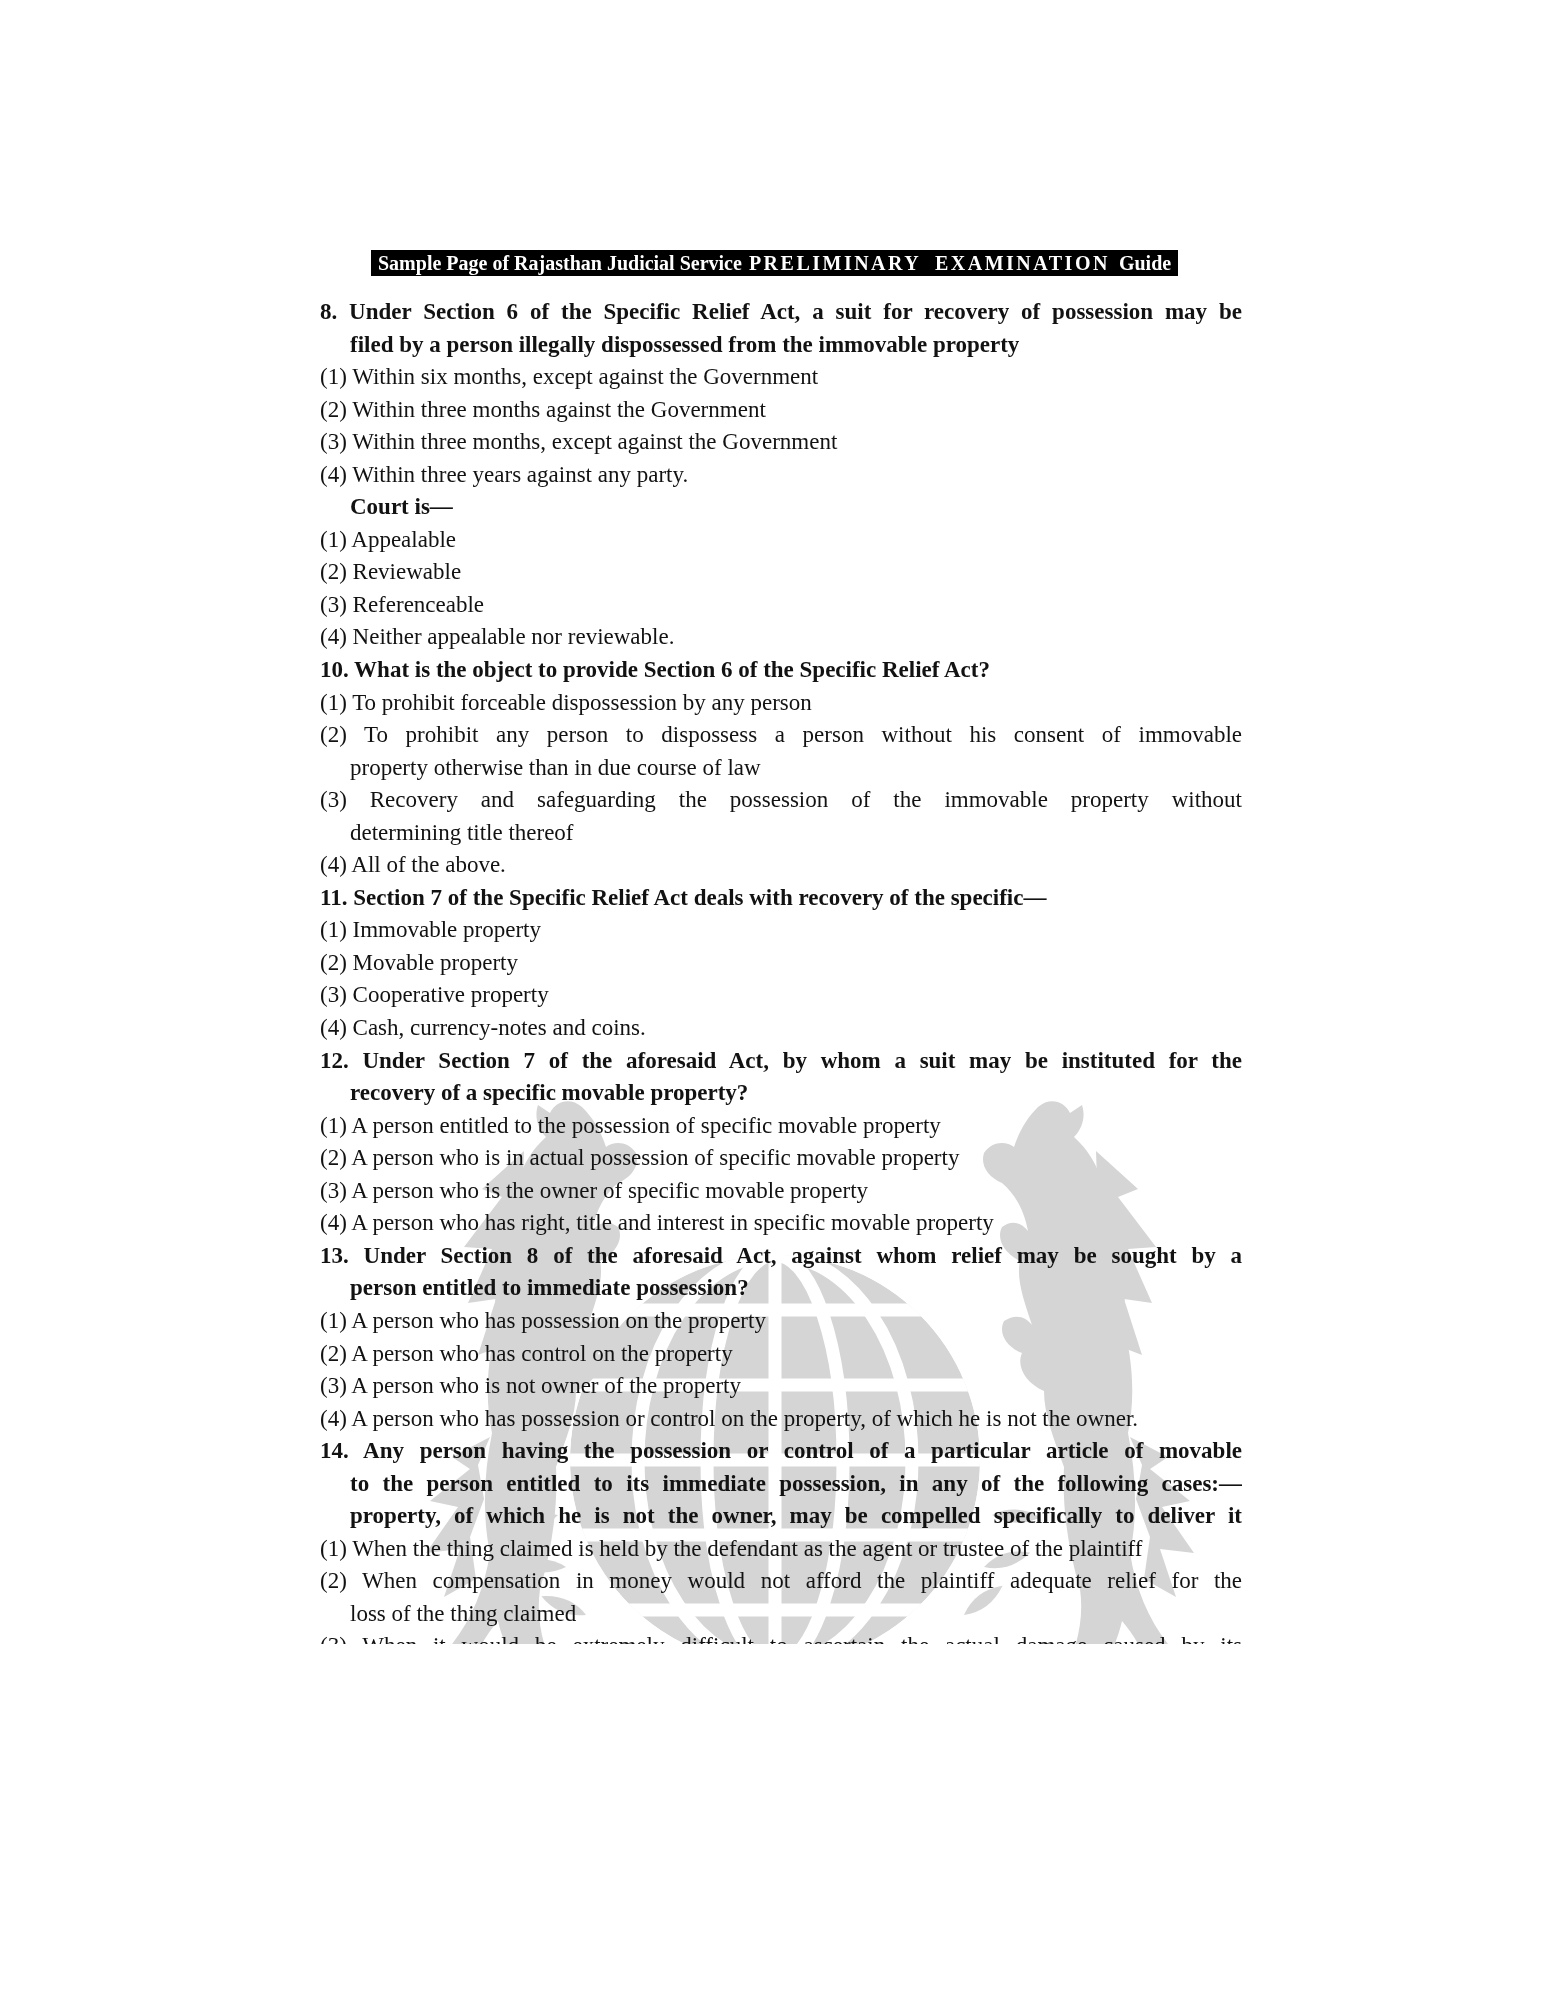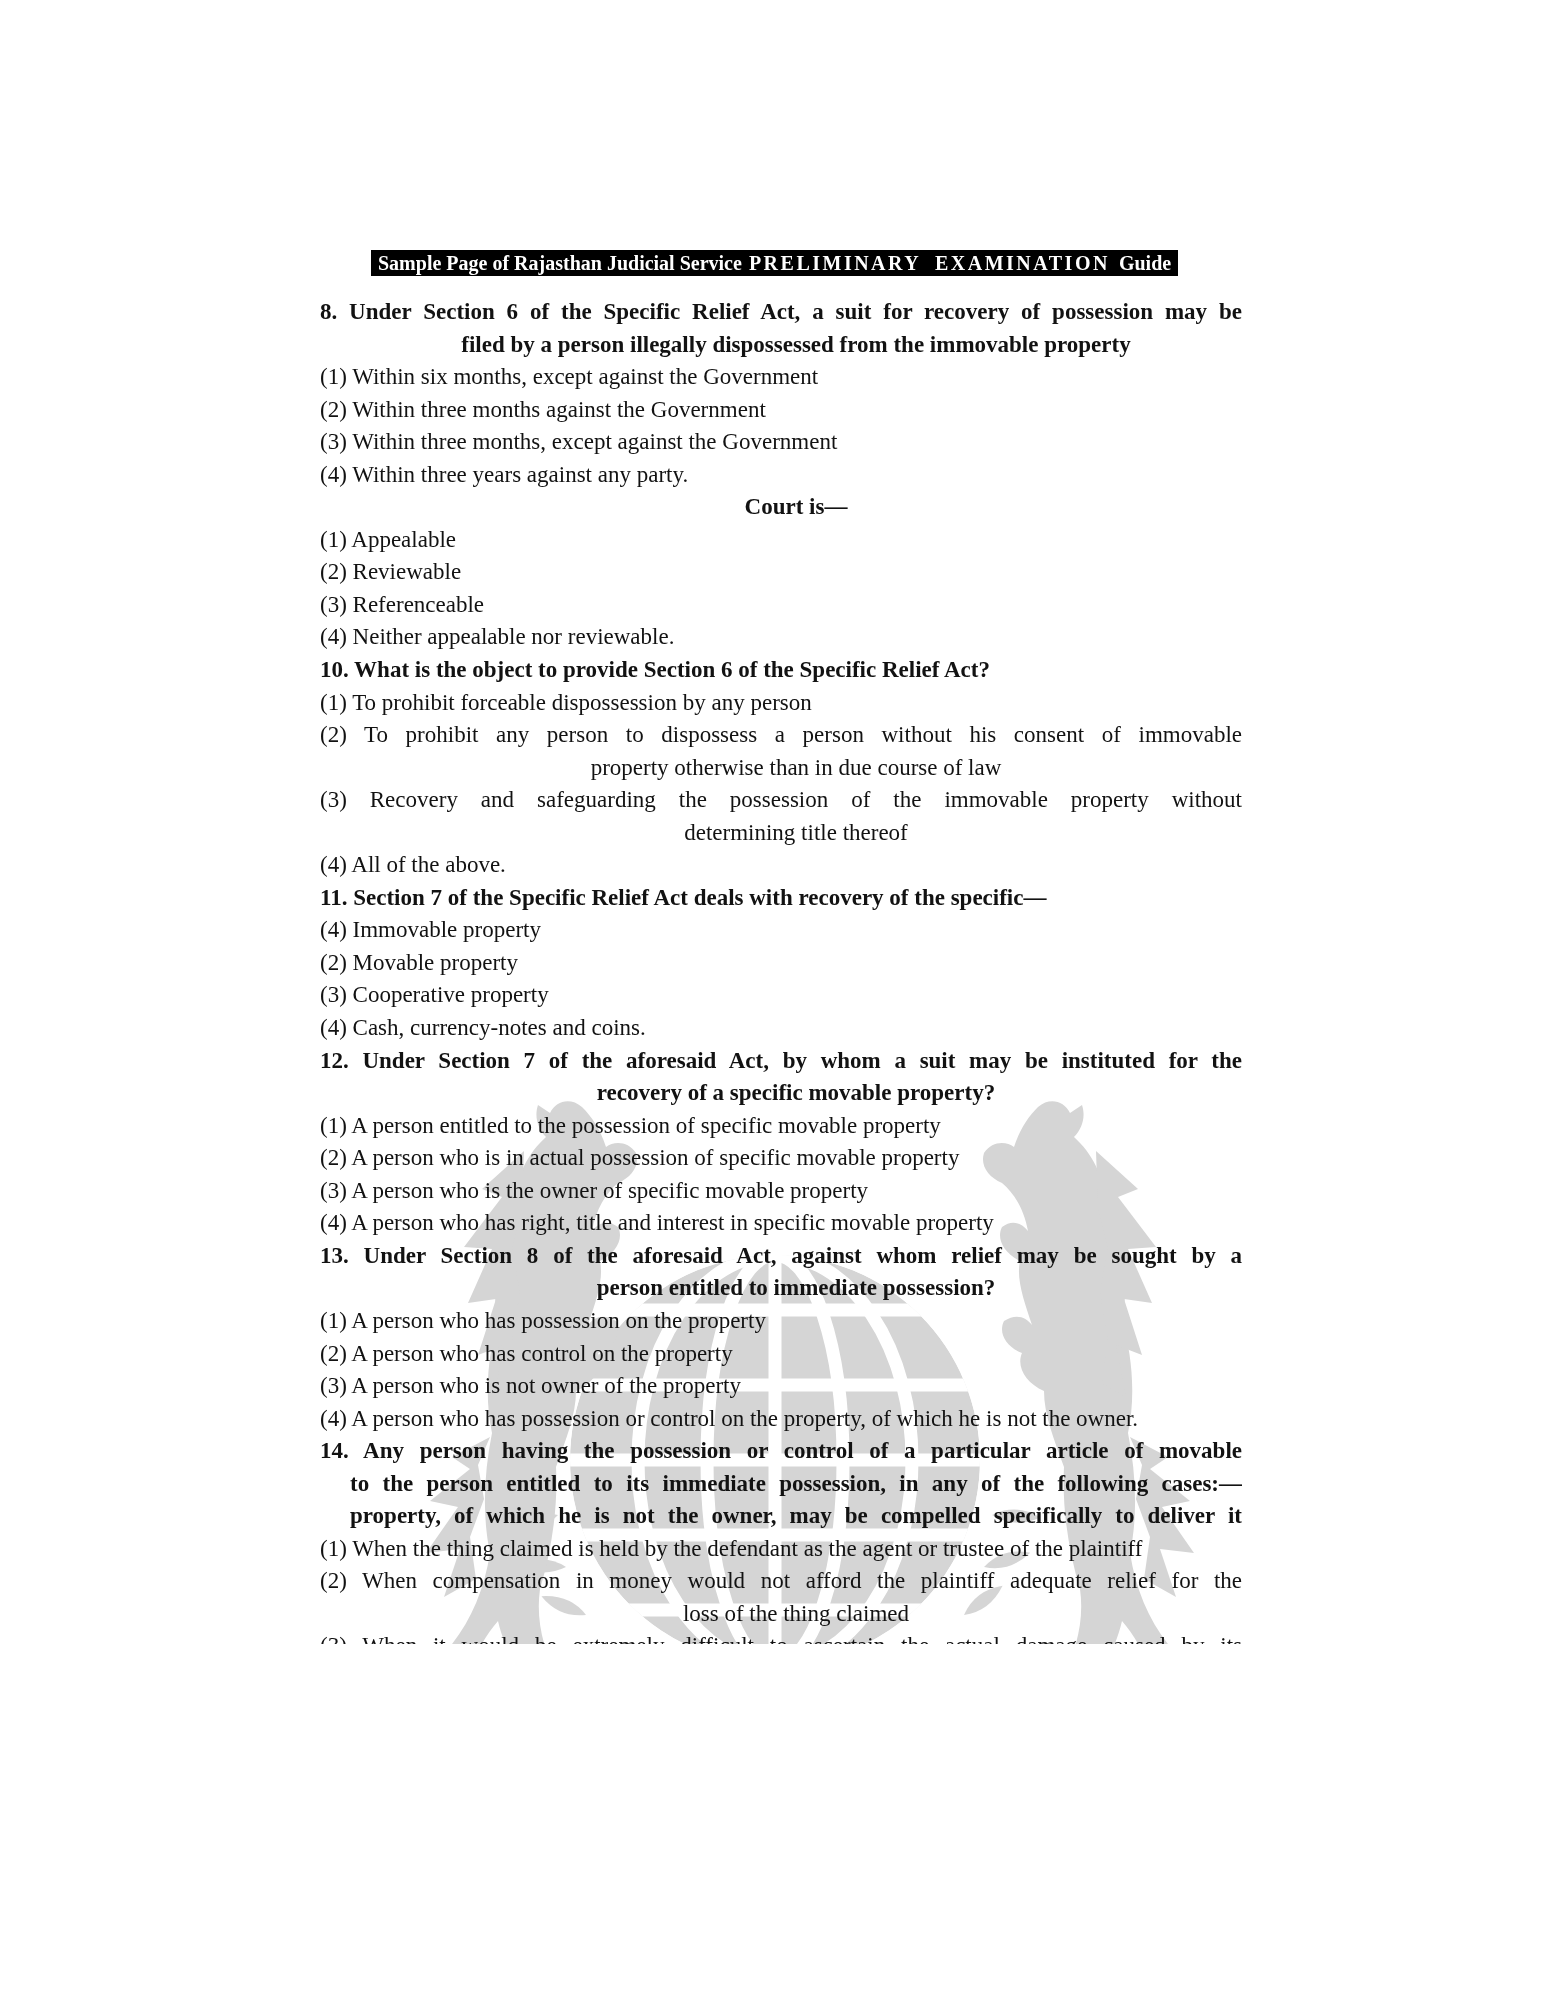"filed by a person illegally" .cont { text-align: center -> none }
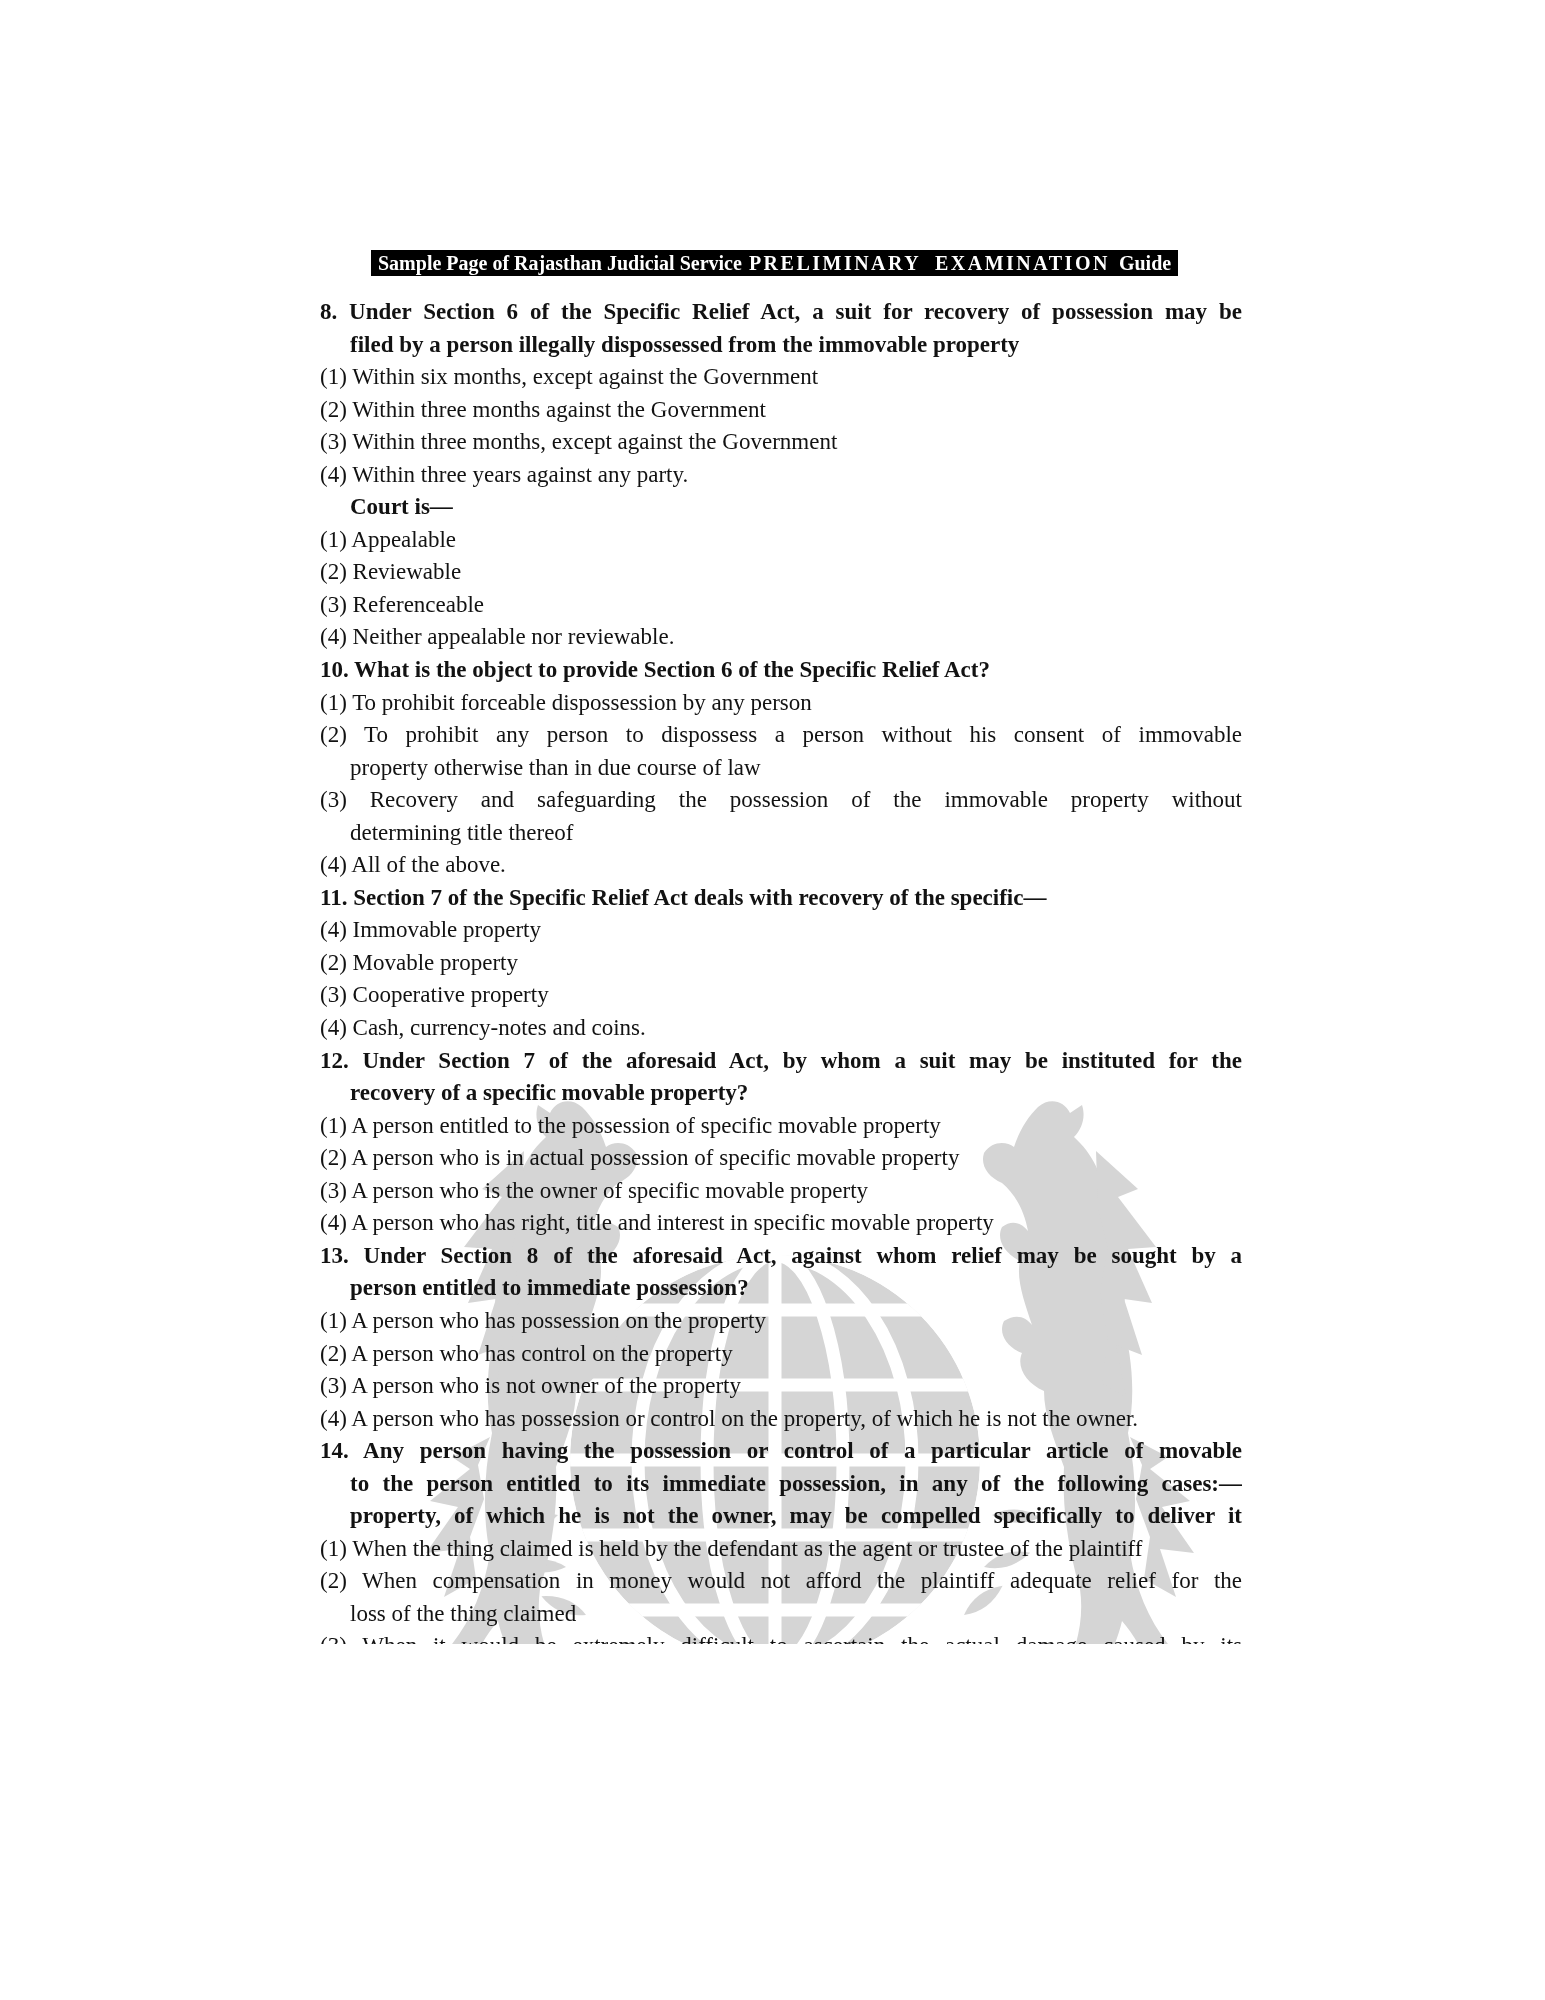"(4) Immovable property" div.ln { text: 4 -> 1 }
